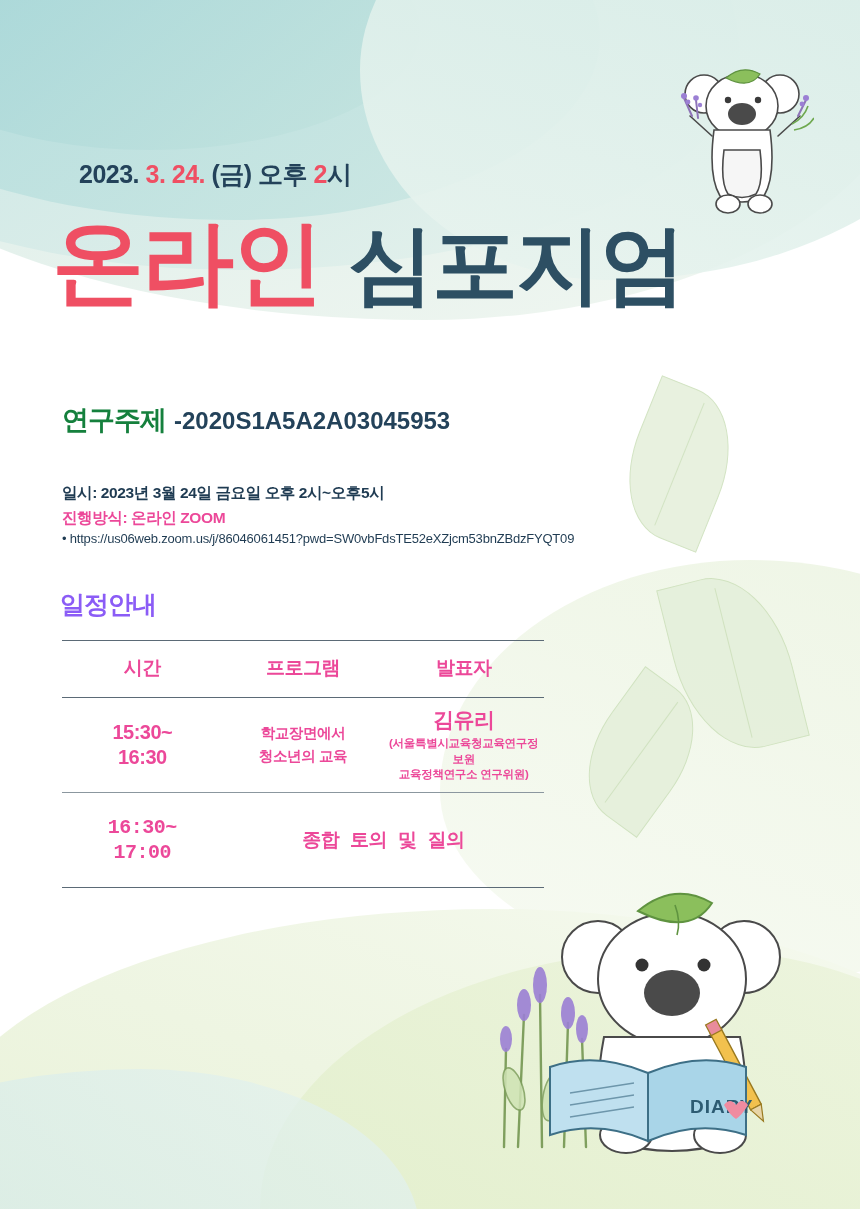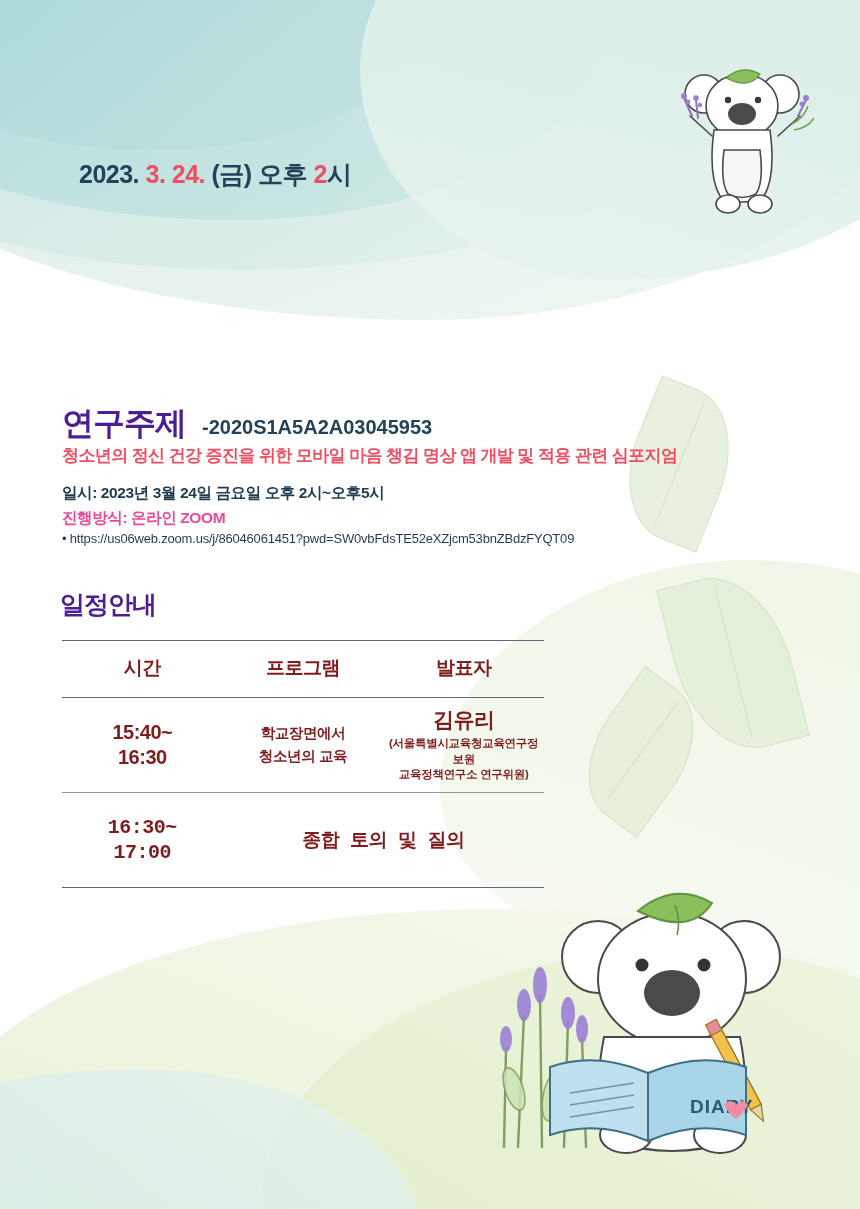"온라인 심포지엄" div.title-wrap { html: none -> <div> <span>온라인</span><span>심포지엄</span> </div> }
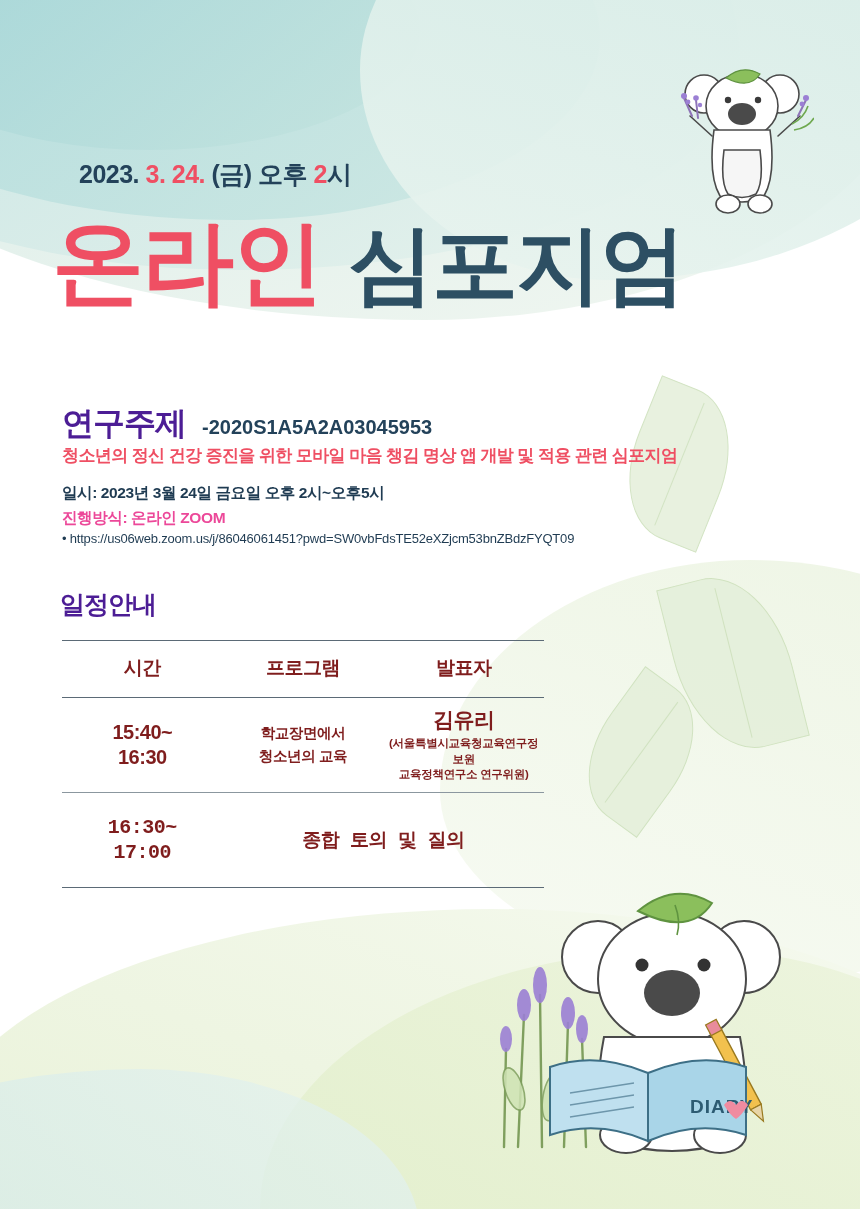"연구주제" .topic-label { color: #4c1d95 -> #15803d; font-size: 32px -> 27px }
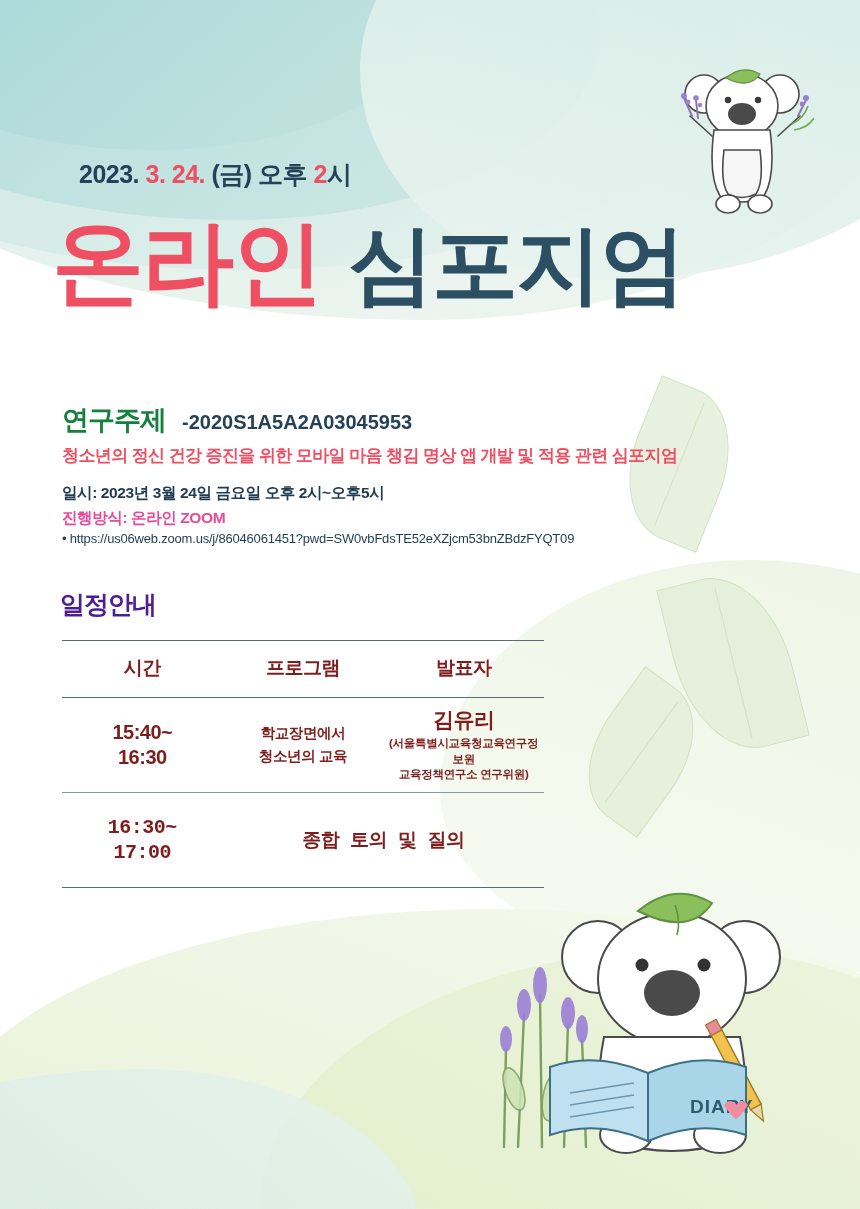"-2020S1A5A2A03045953" .topic-code { font-size: 20px -> 24px; margin-left: 16px -> 8px }
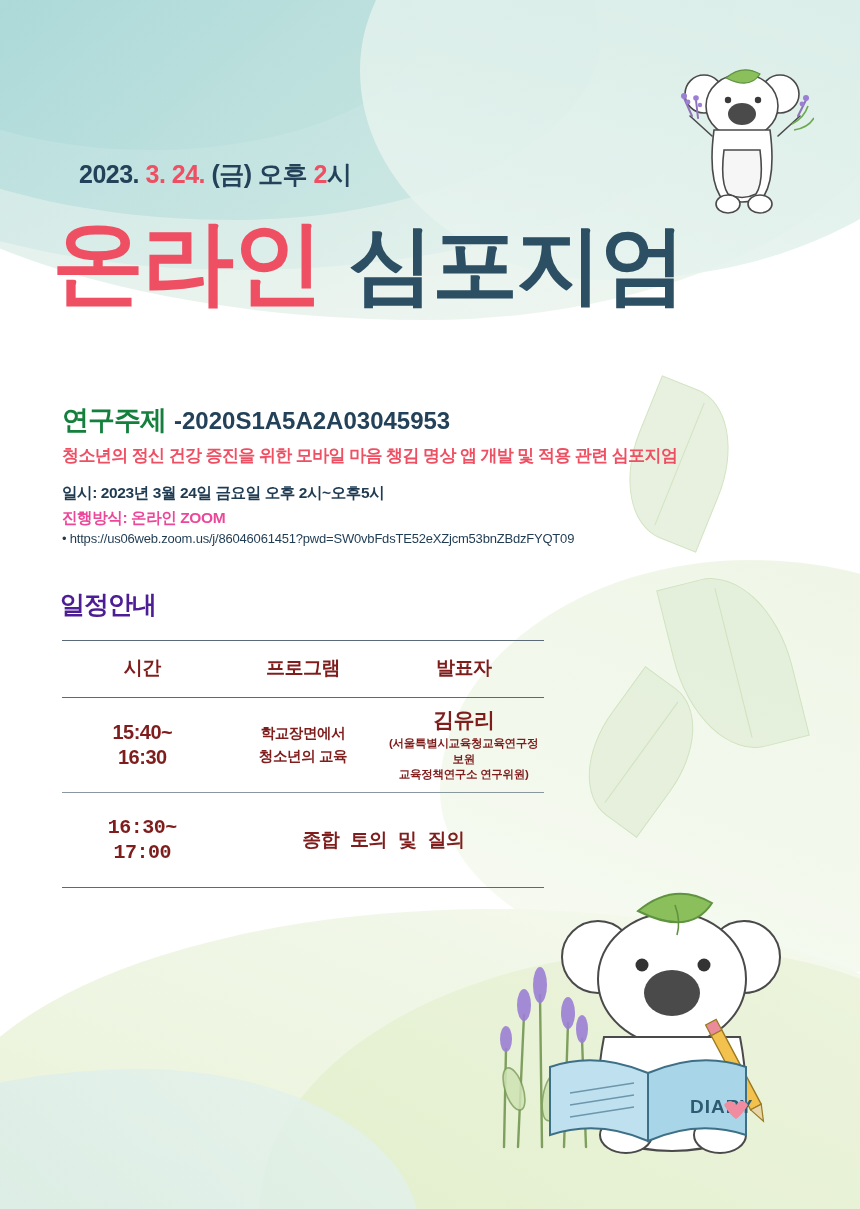"청소년의 정신 건강 증진을 위한" div.topic-title { html: <div>청소년의 정신 건강 증진을 위한 모바일 마음 챙김 명상 앱 개발 및 적용 관련 심포지엄</div> -> none }
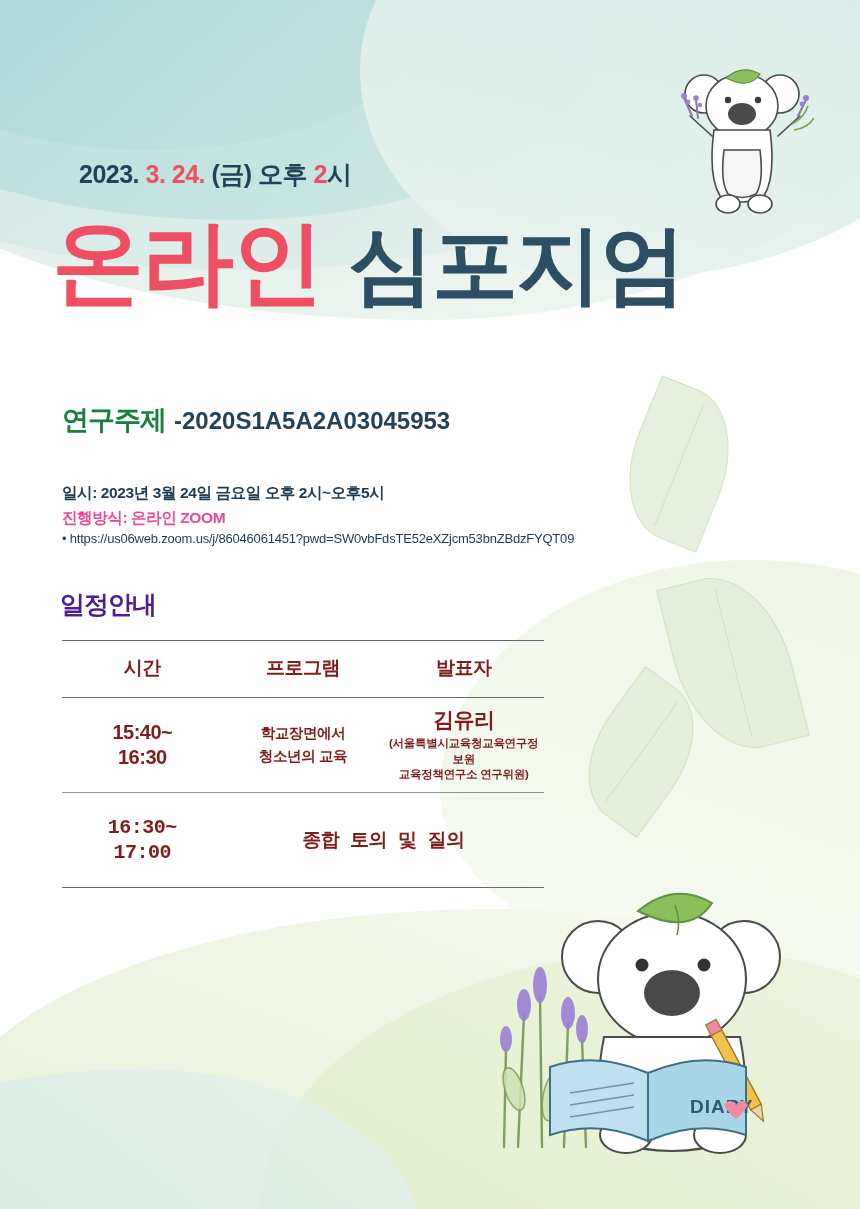"일정안내" .schedule-title { color: #4c1d95 -> #8b5cf6 }
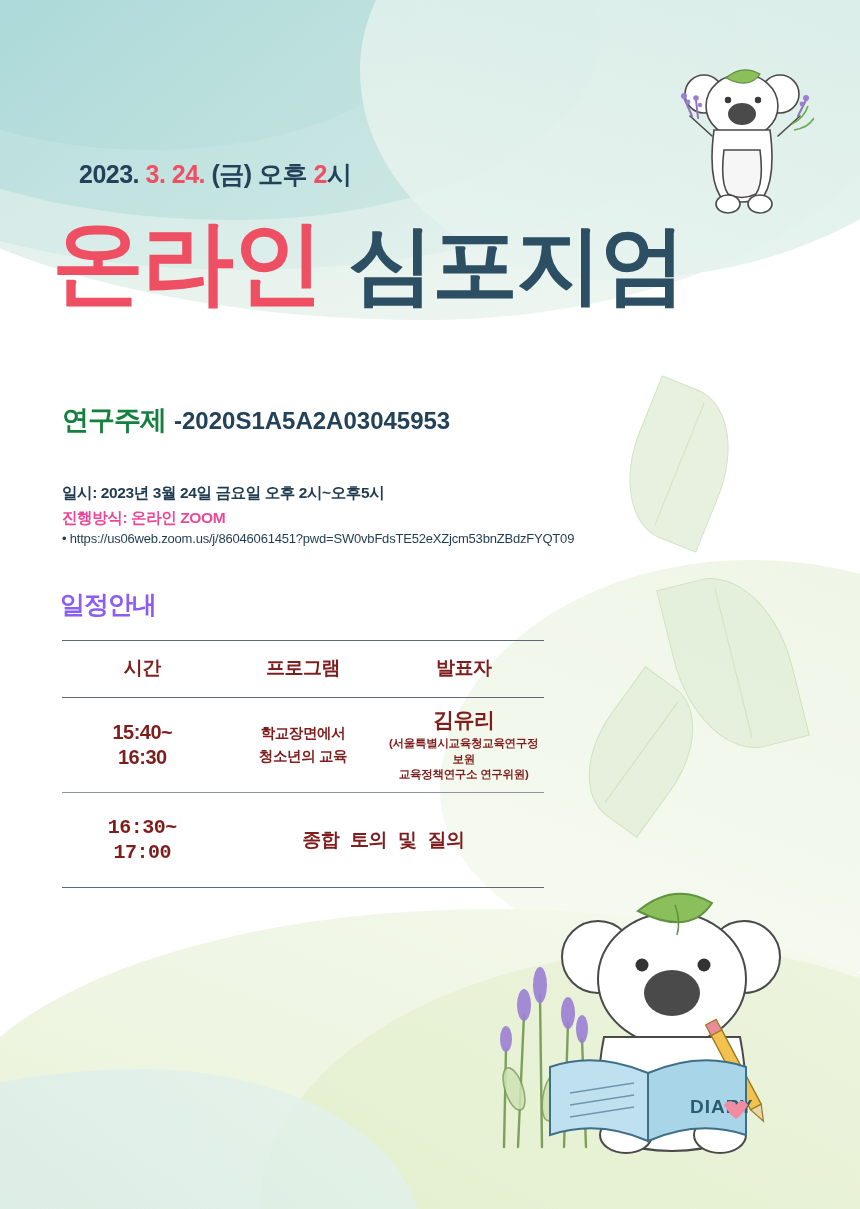"시간" table.schedule th, table.schedule td { color: #7f1d1d -> #ec4899 }
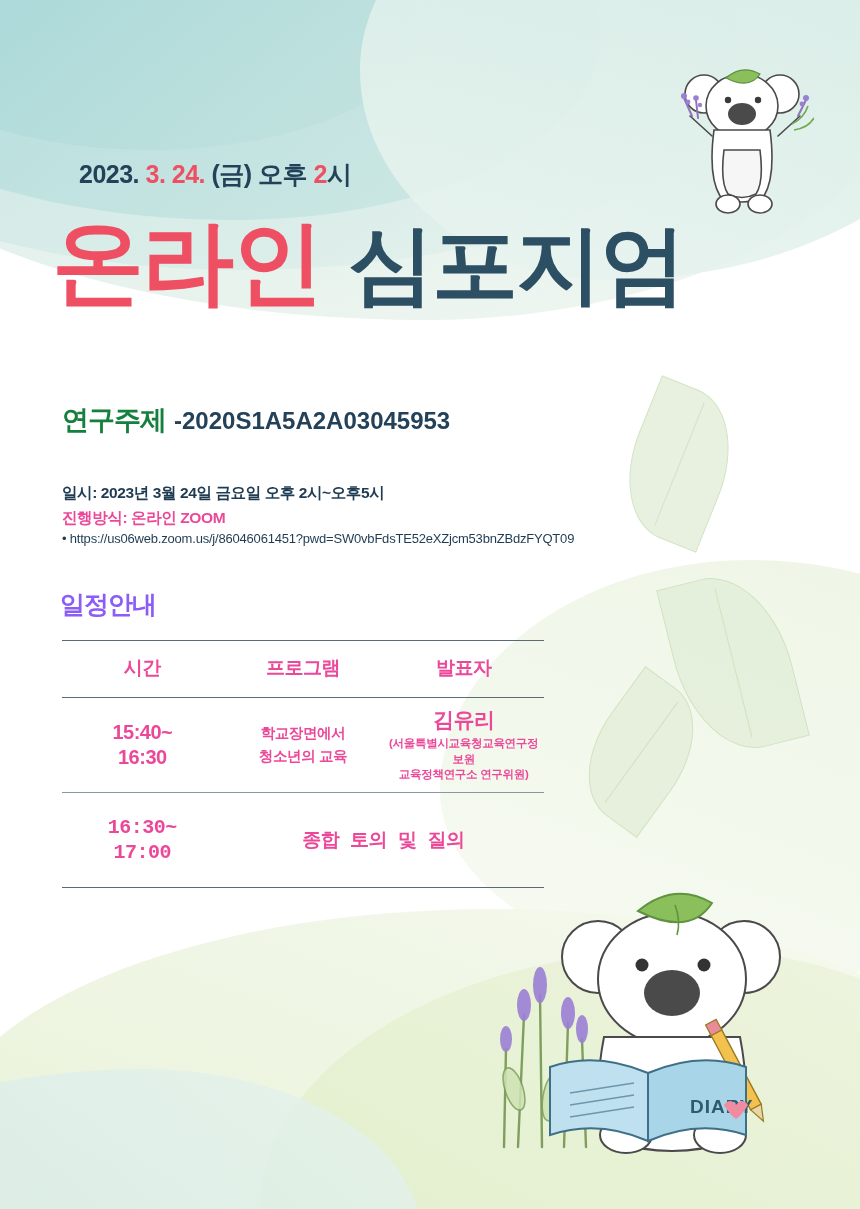"15:40~" span { text: 15:40 -> 15:30 }
